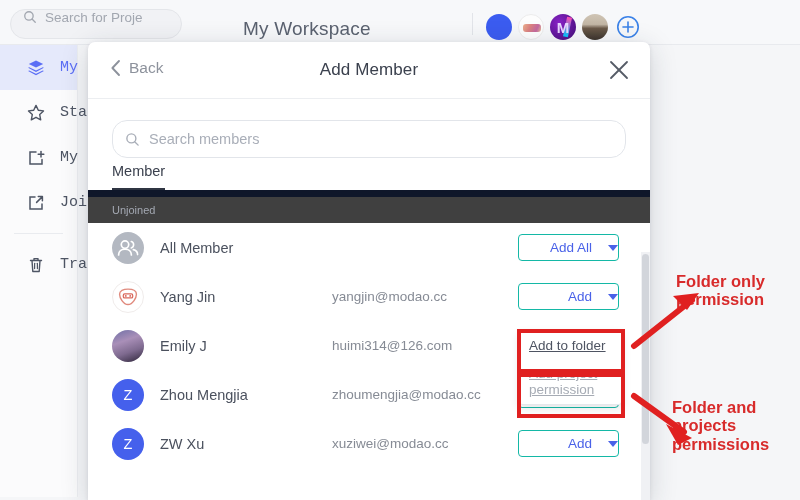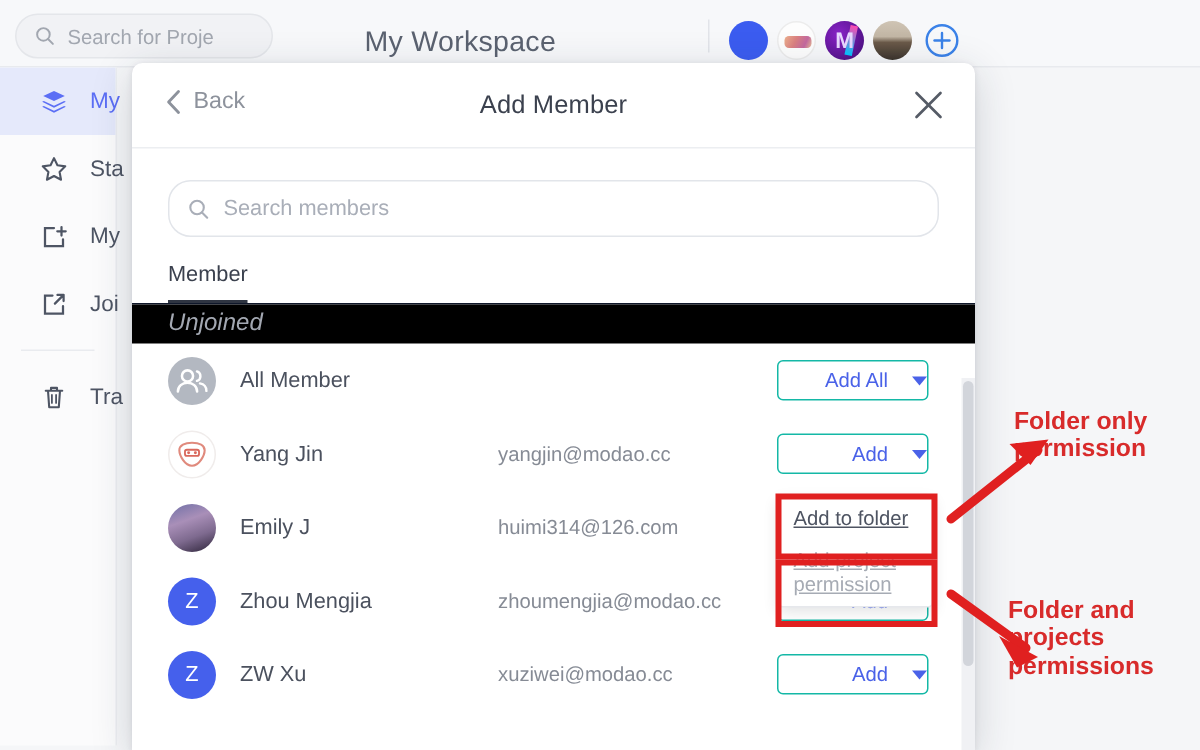"Search for Proje" .search-pill { align-items: center -> flex-start }
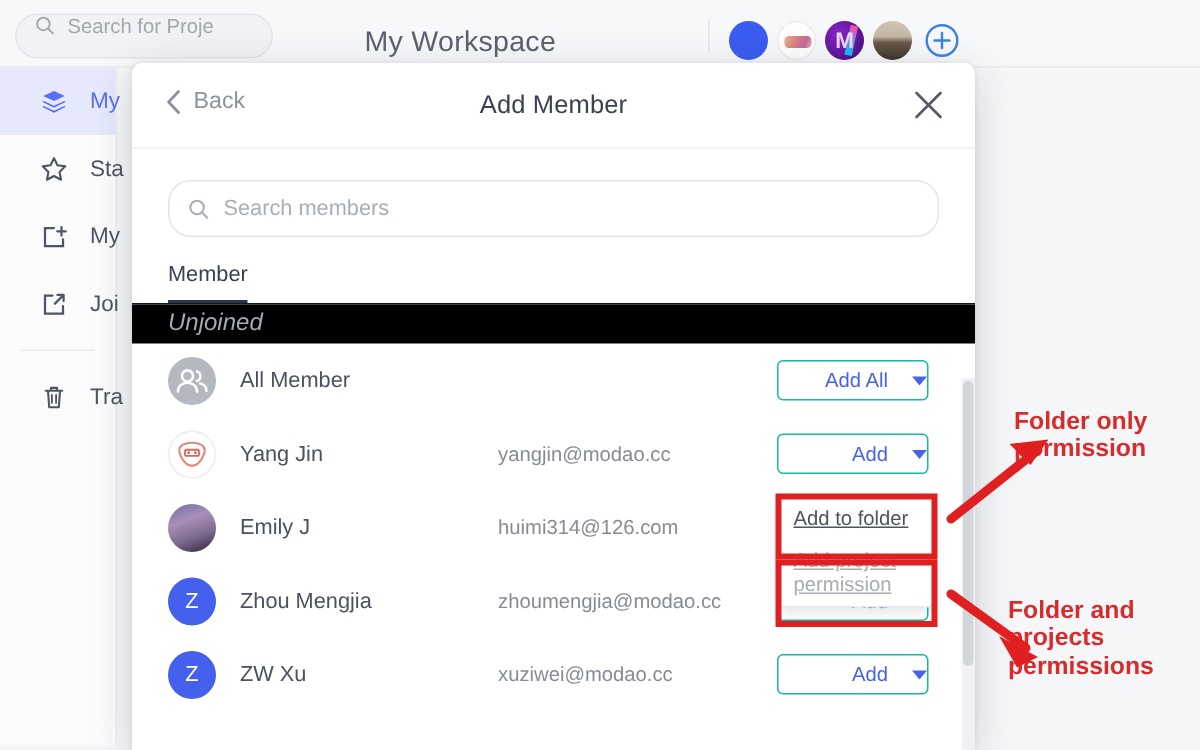"My" .sidebar { font-family: none -> Liberation Mono, monospace }
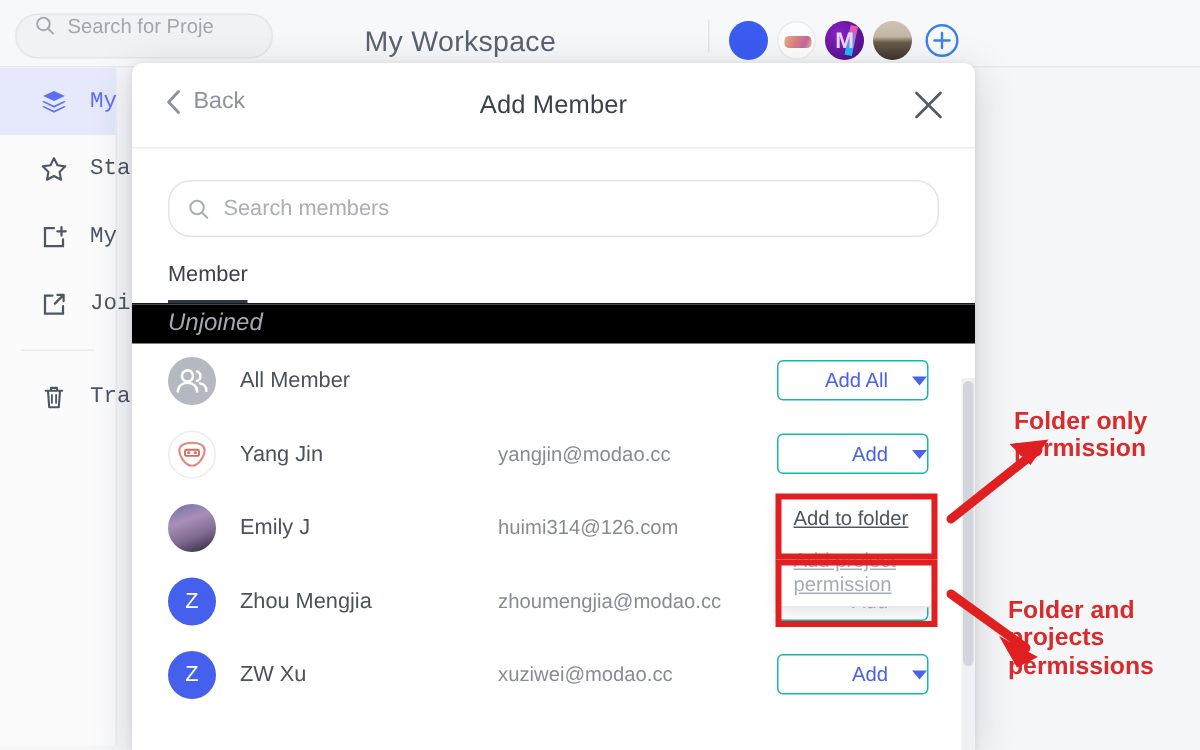"Member" .tabs { border-bottom: 1px solid #0f172a -> 7px solid #0f172a; margin-top: 16px -> 4px }
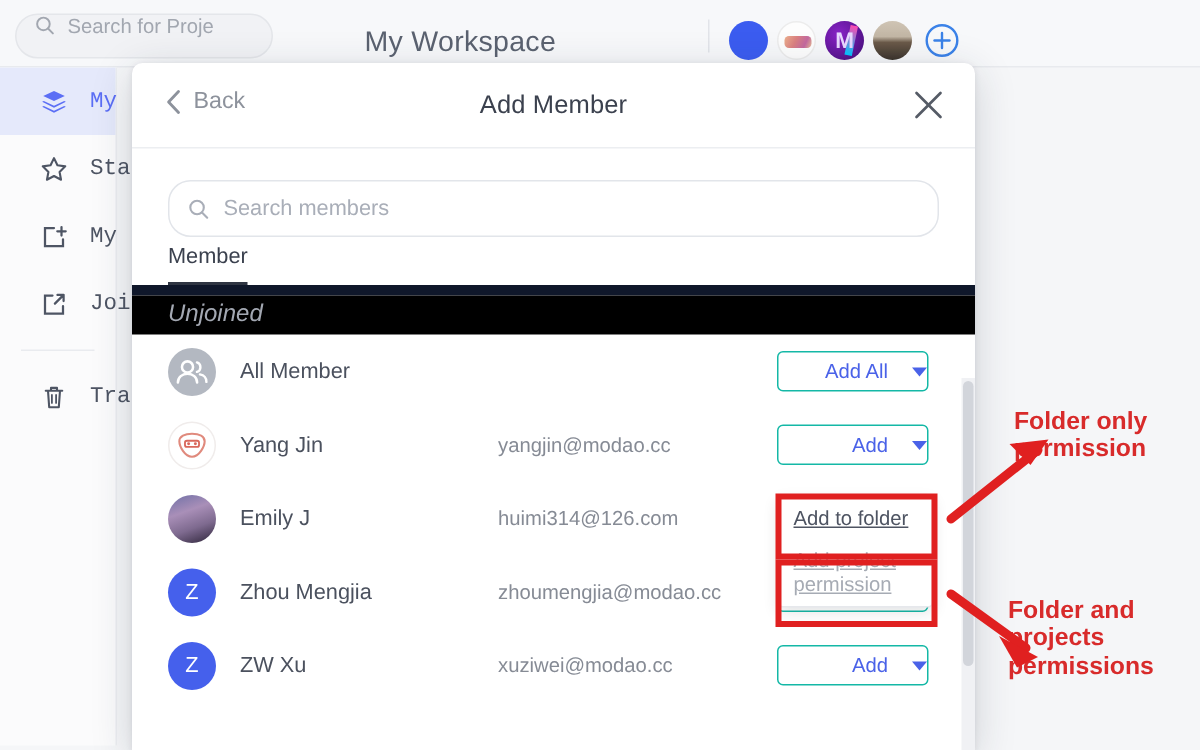"Unjoined" .group-head { background: #000000 -> #404040; font-size: 16px -> 11px; font-style: italic -> none }
